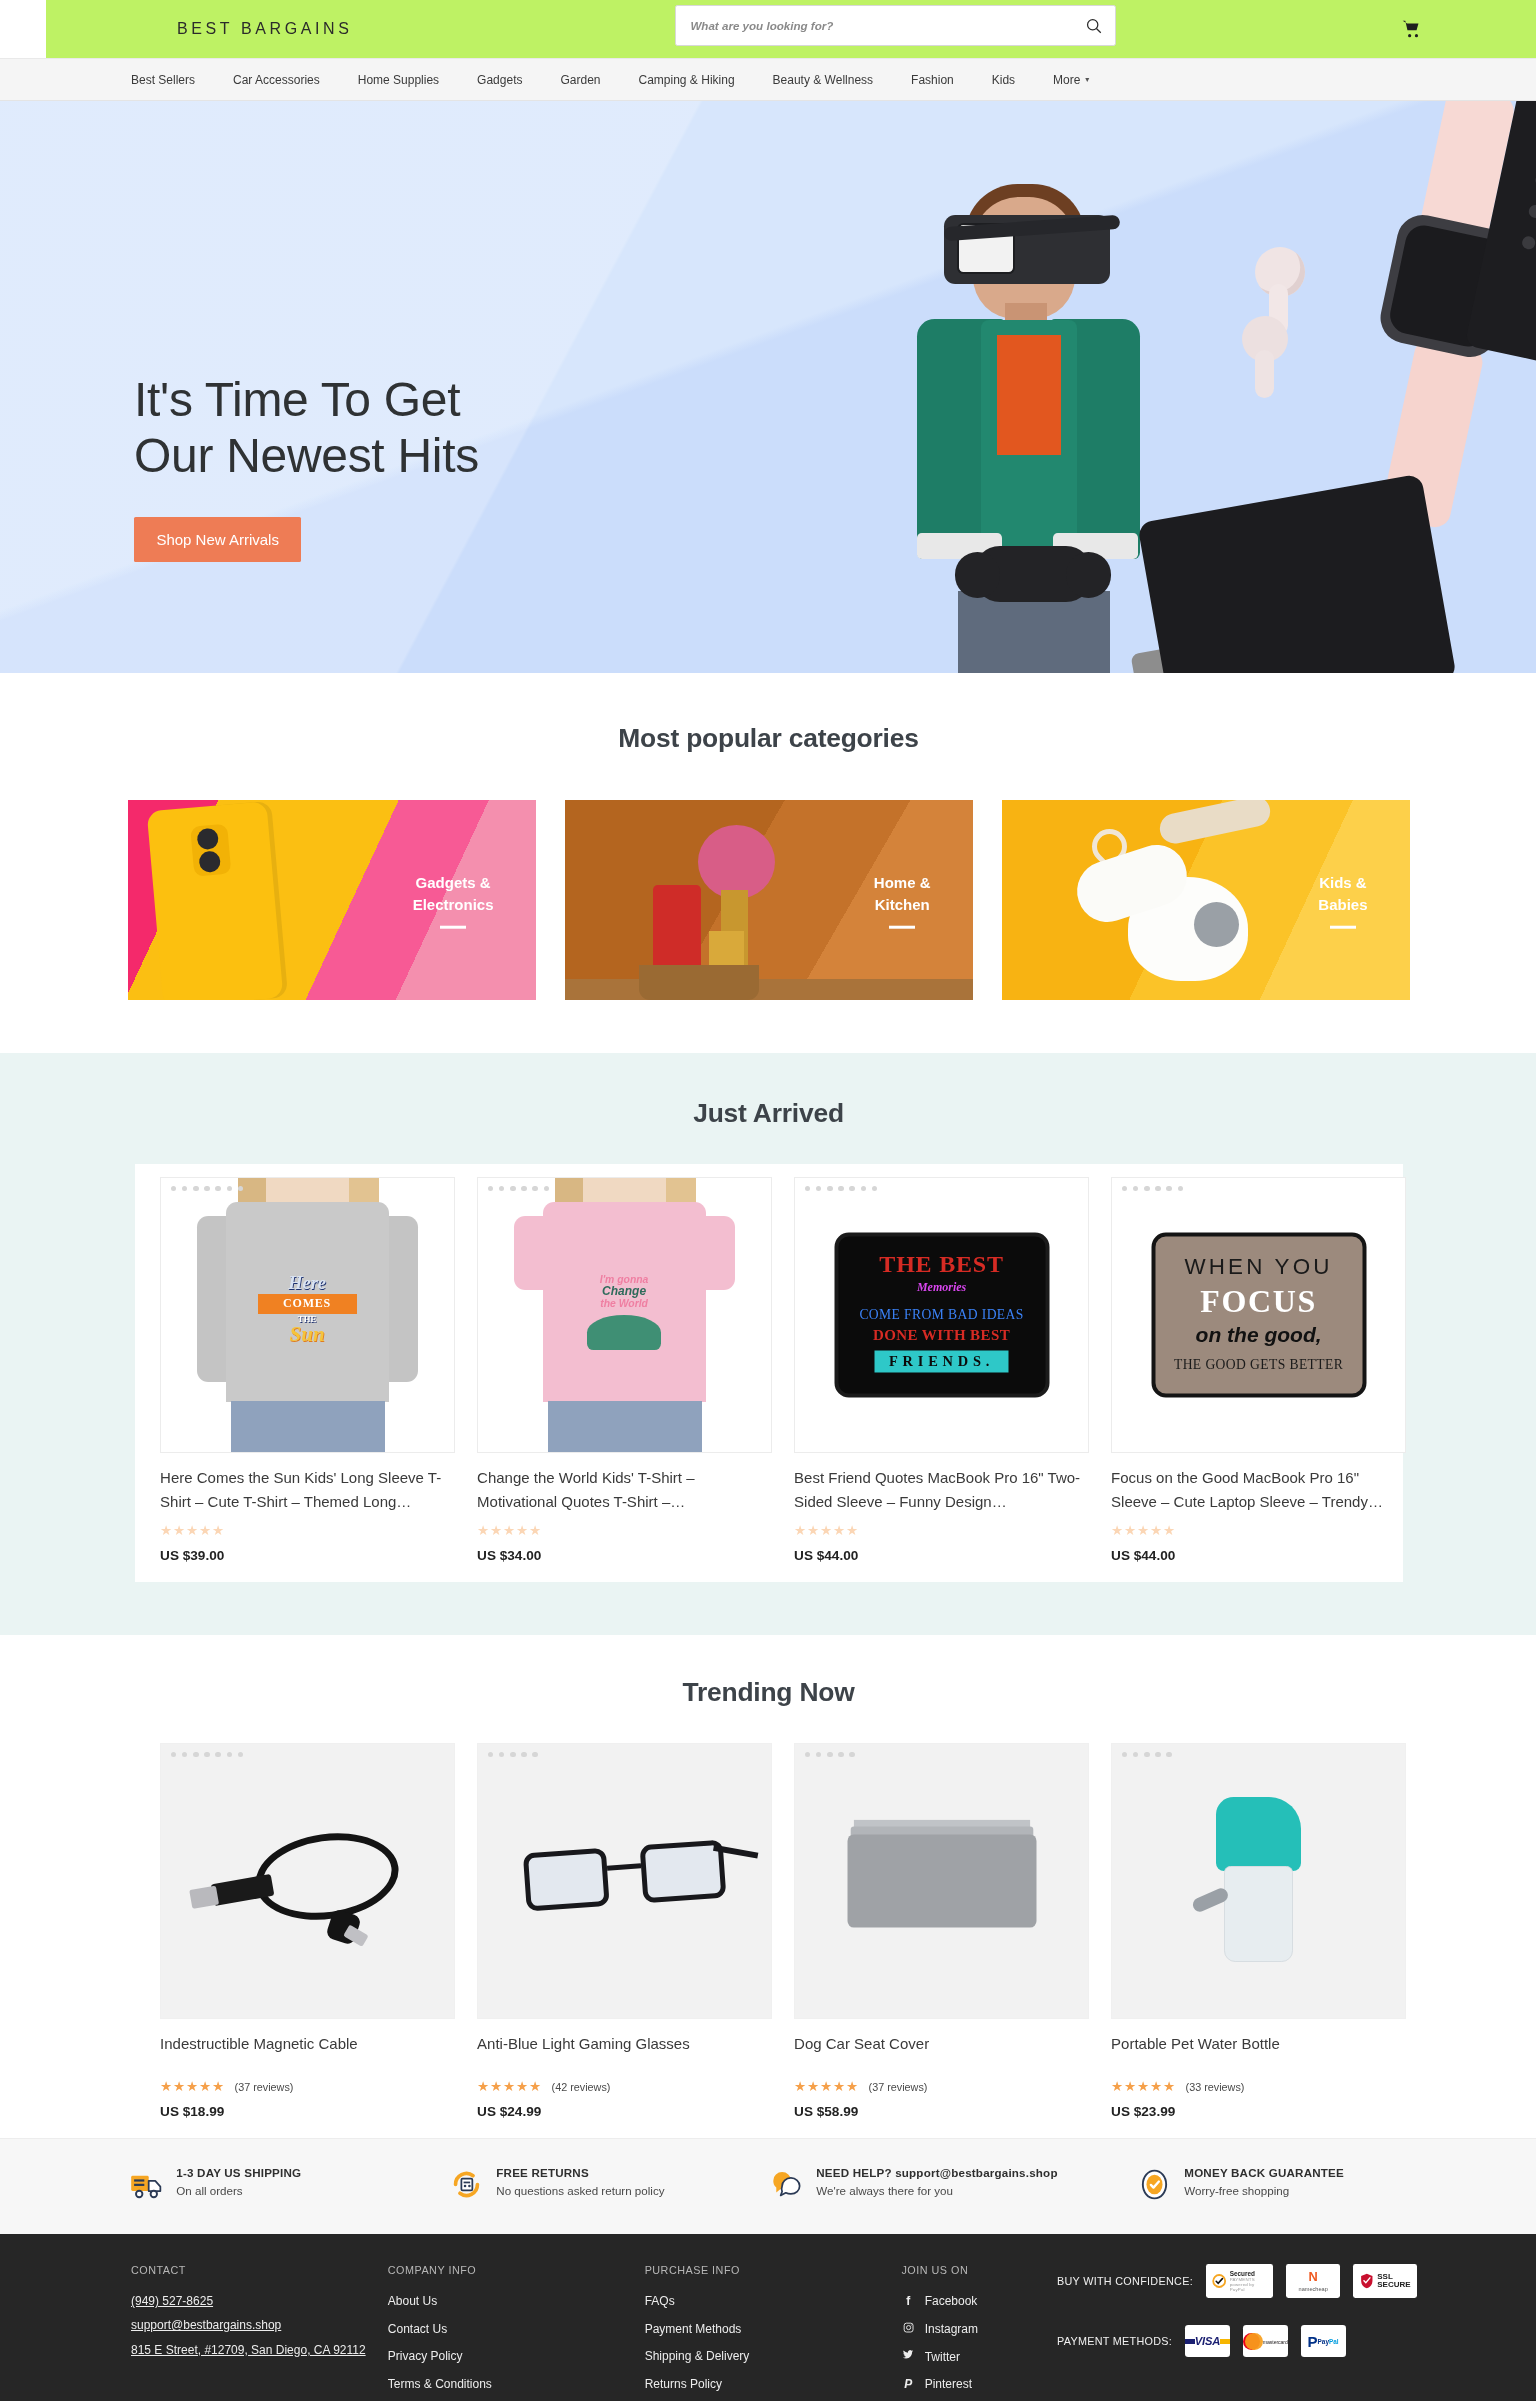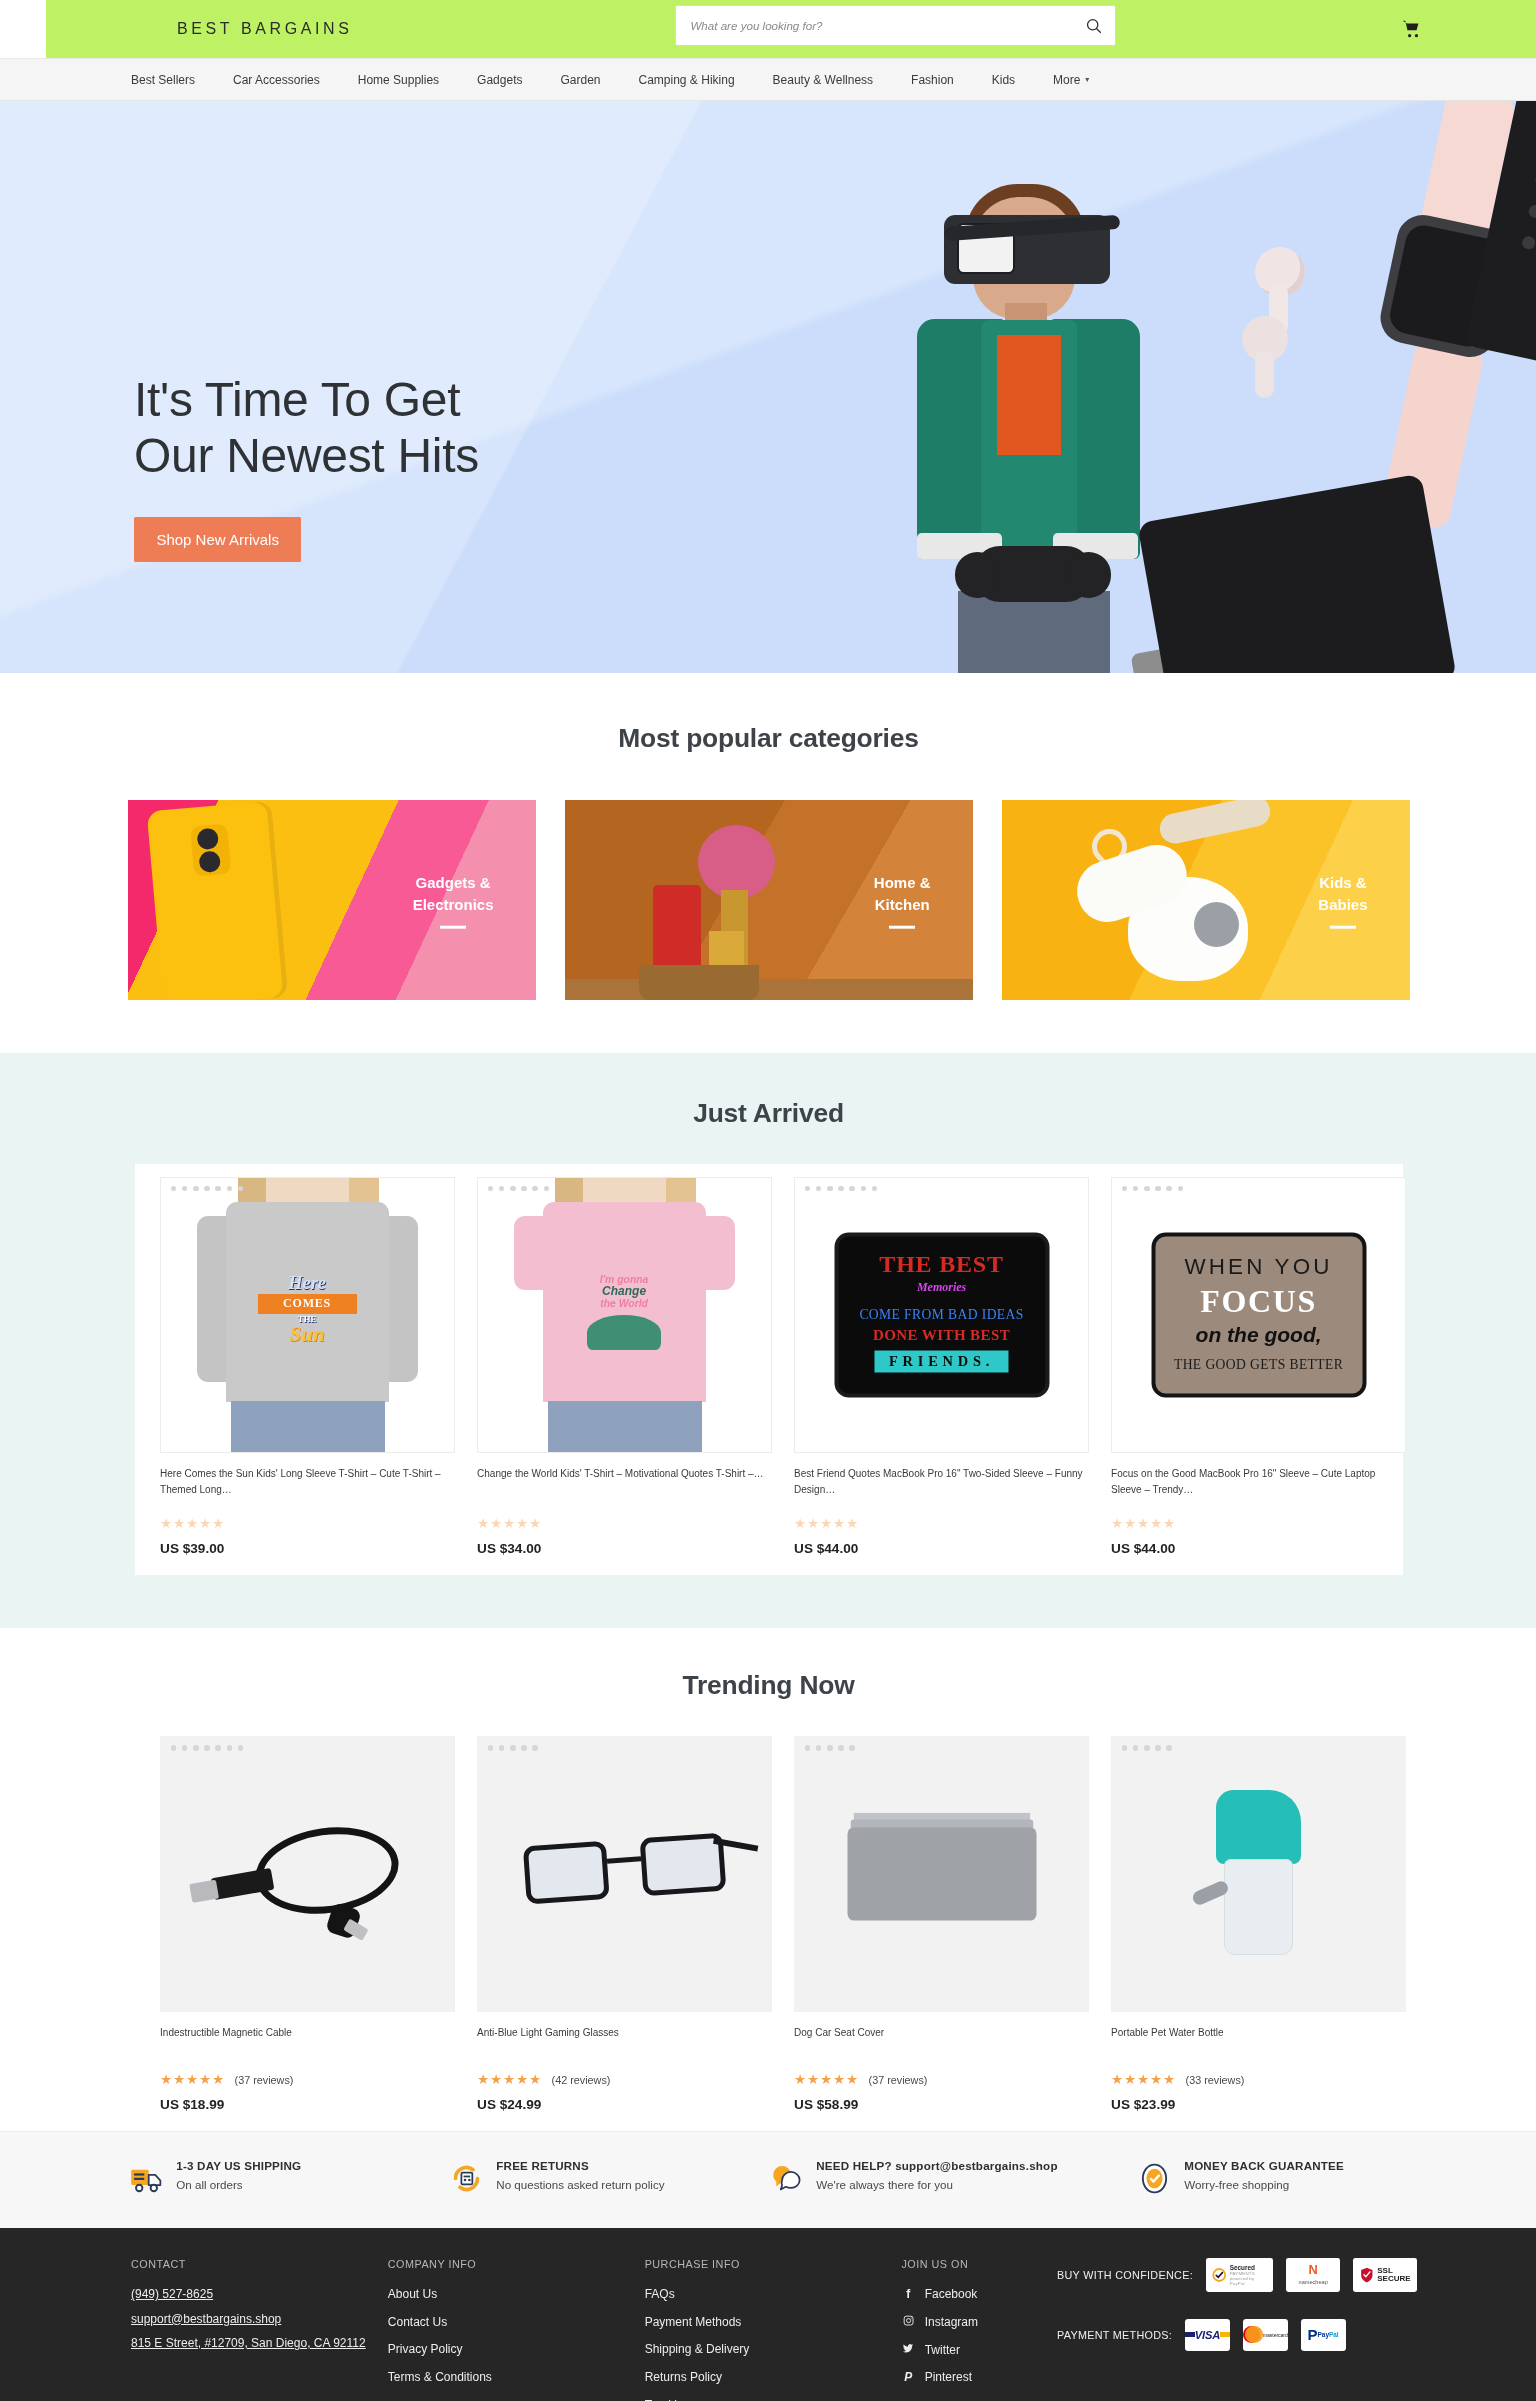"What are you looking for?" .search-input { font-weight: none -> bold }
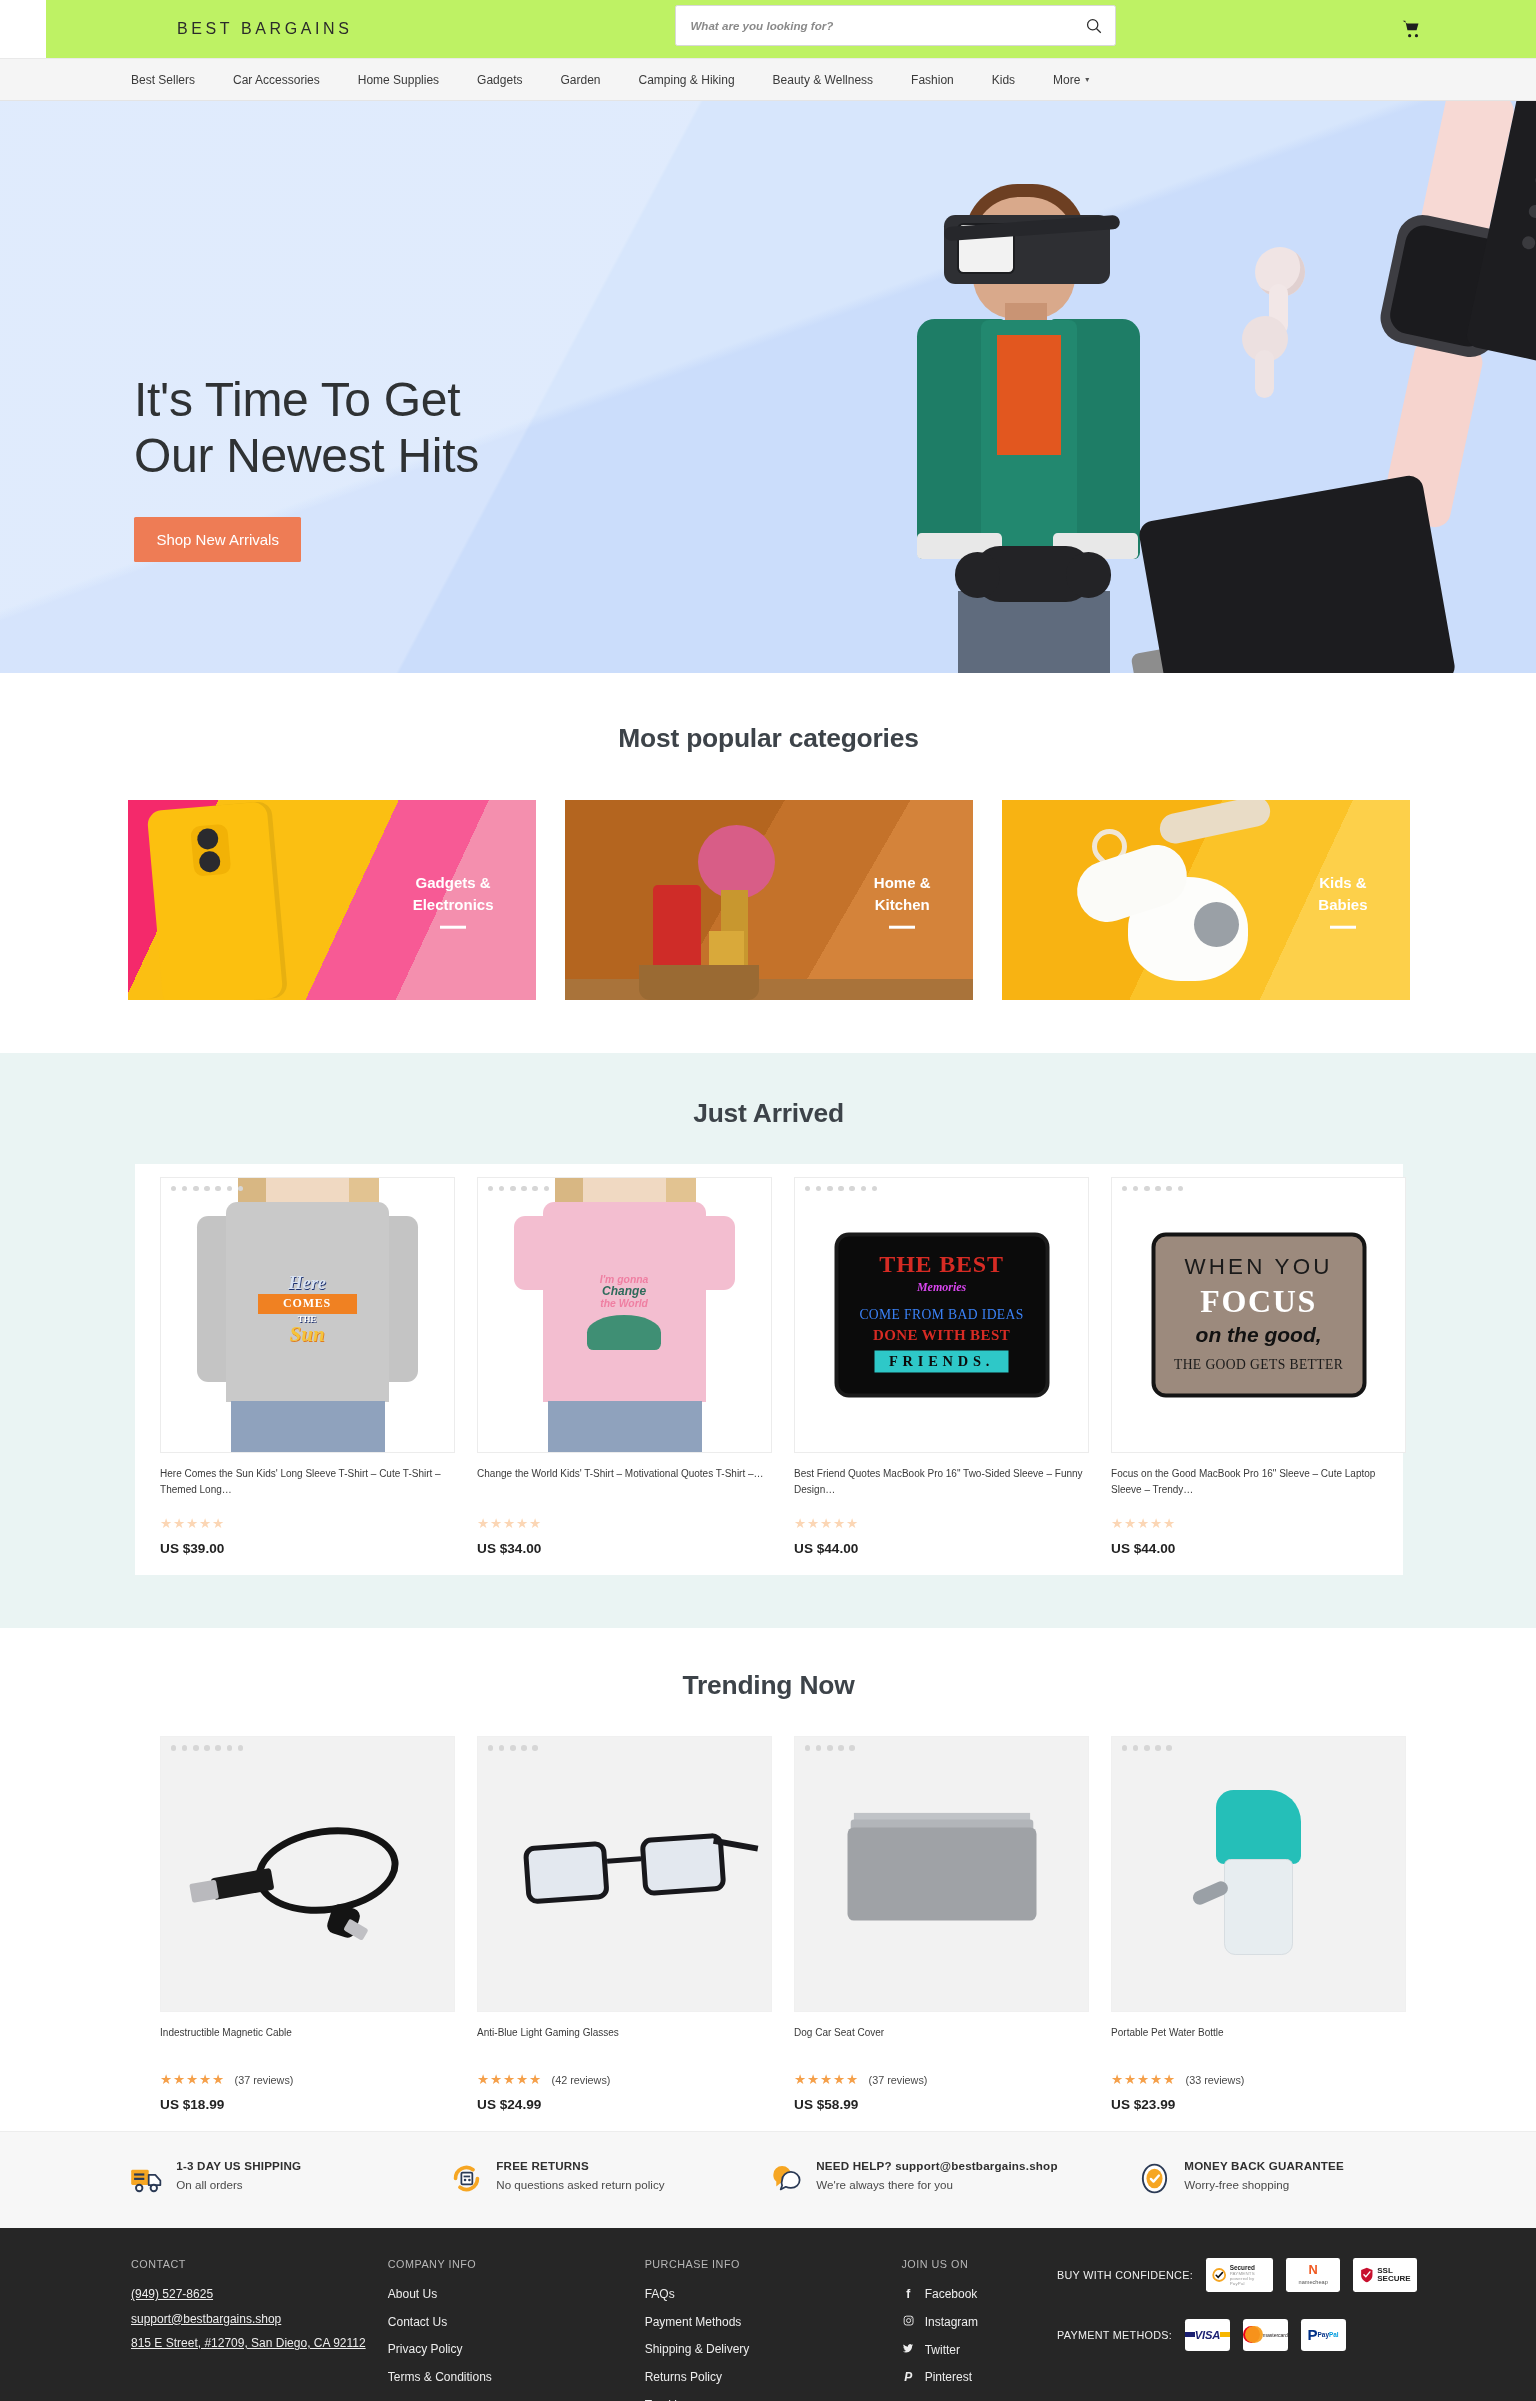"Here Comes the Sun Kids'" .prod-title { font-size: 10px -> 15px }
